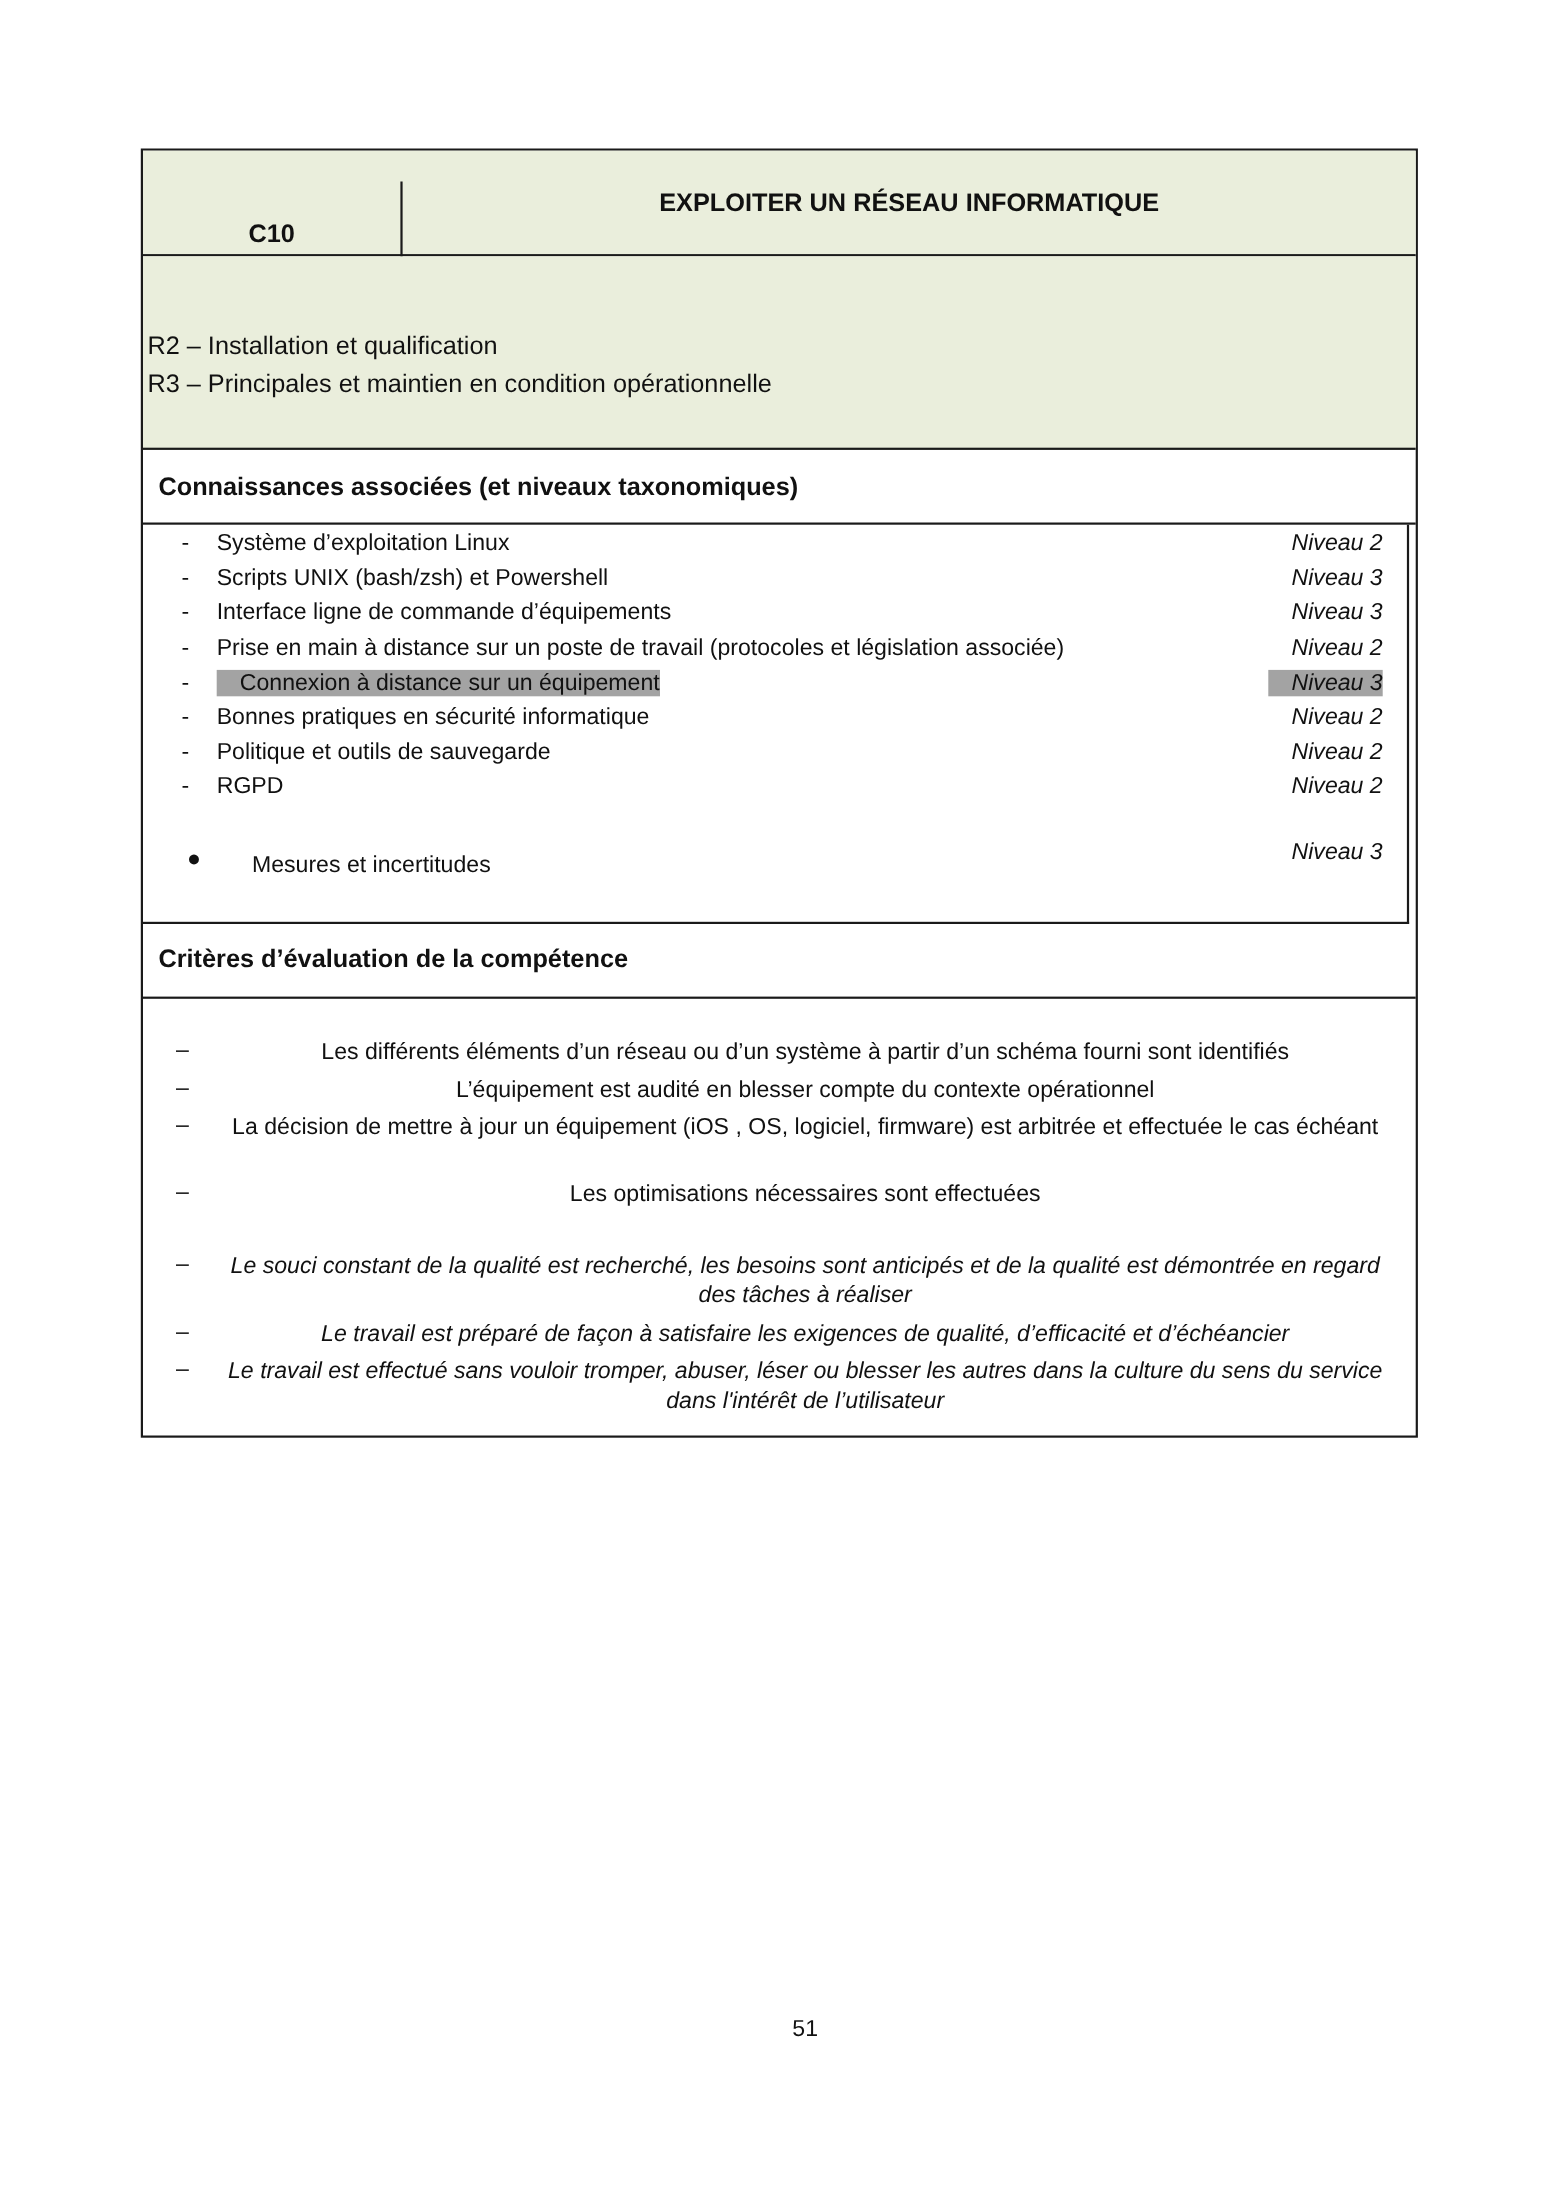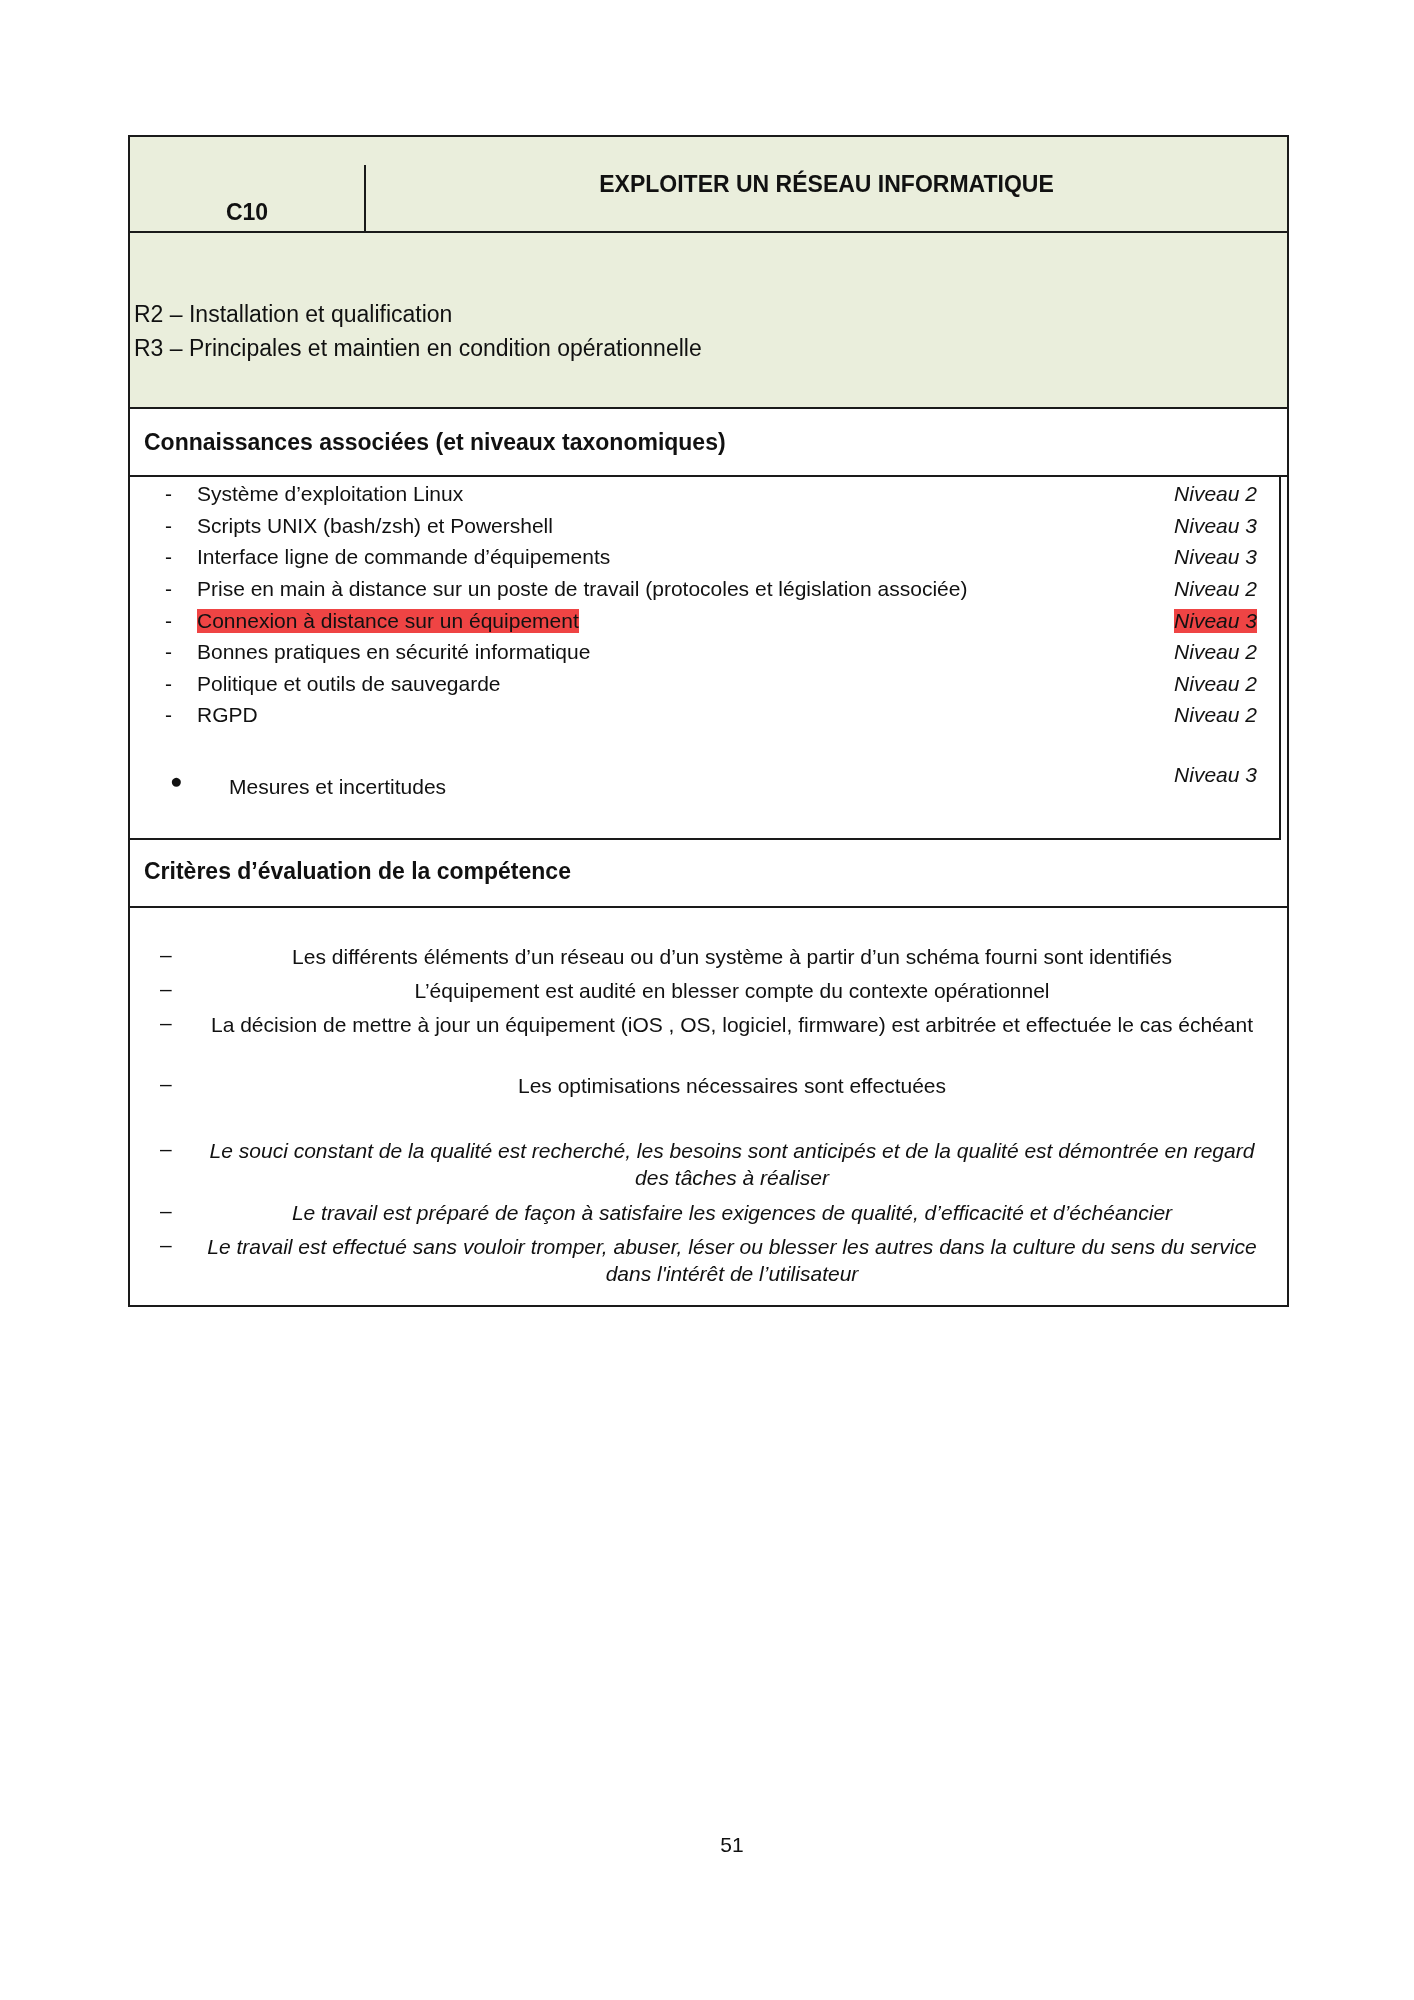"Connexion à distance sur un" .hl { background: #ef4444 -> #a3a3a3; padding-left: none -> 21px }
